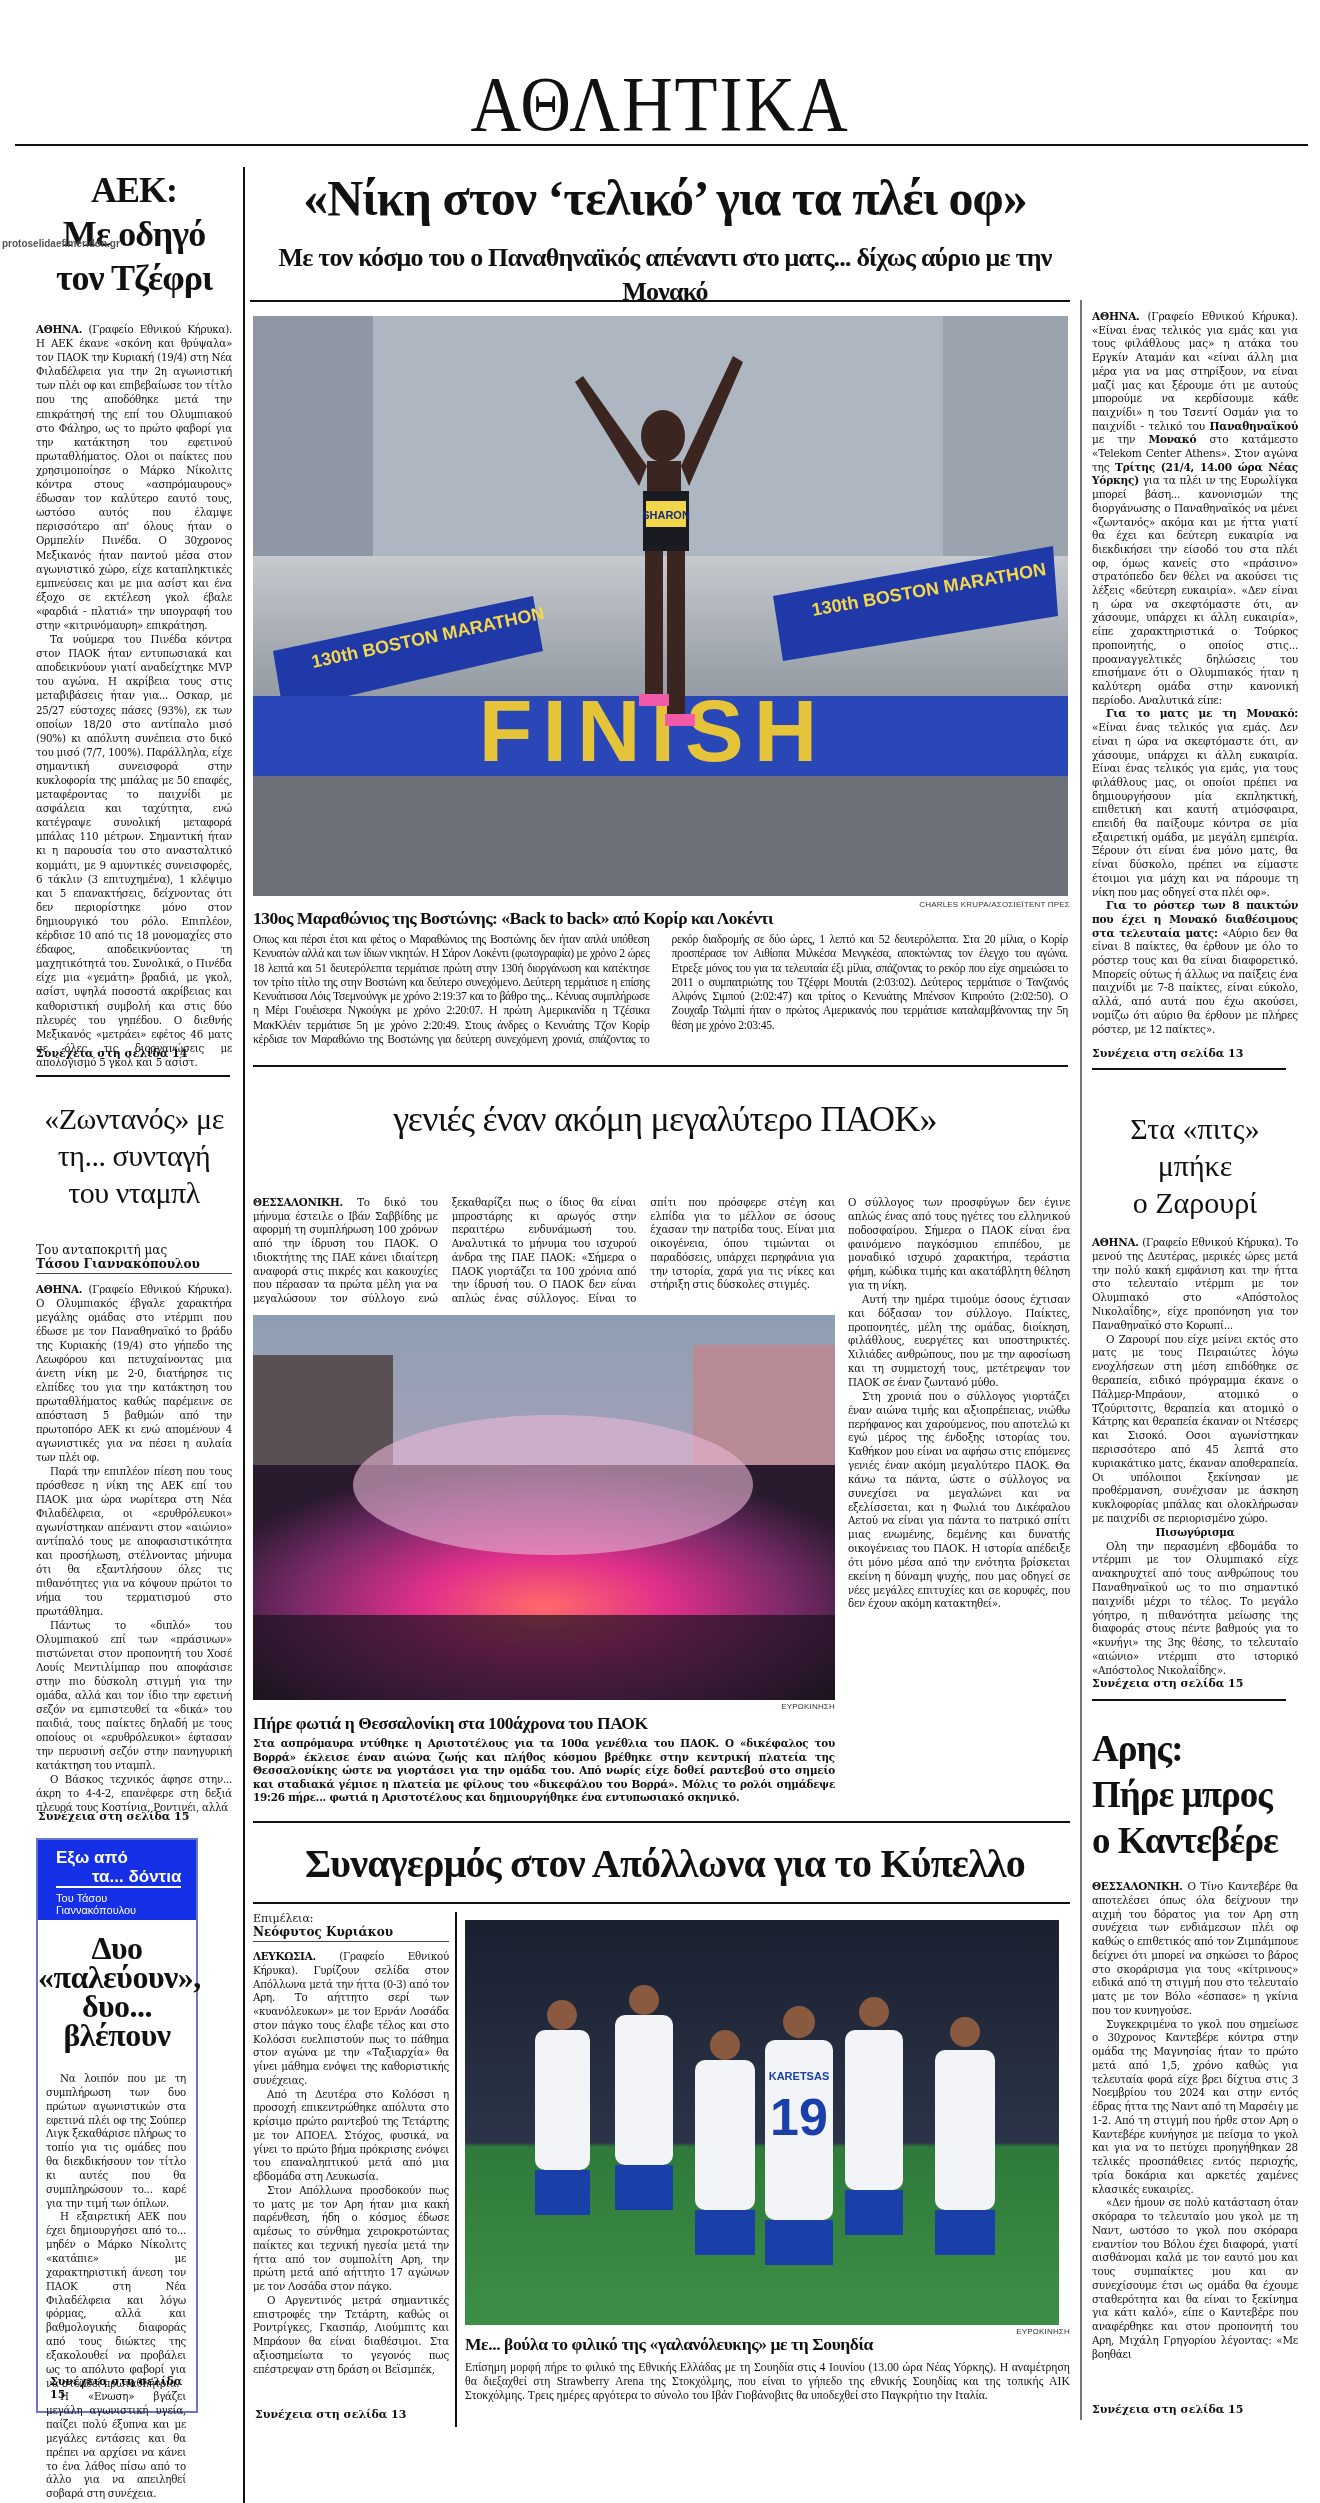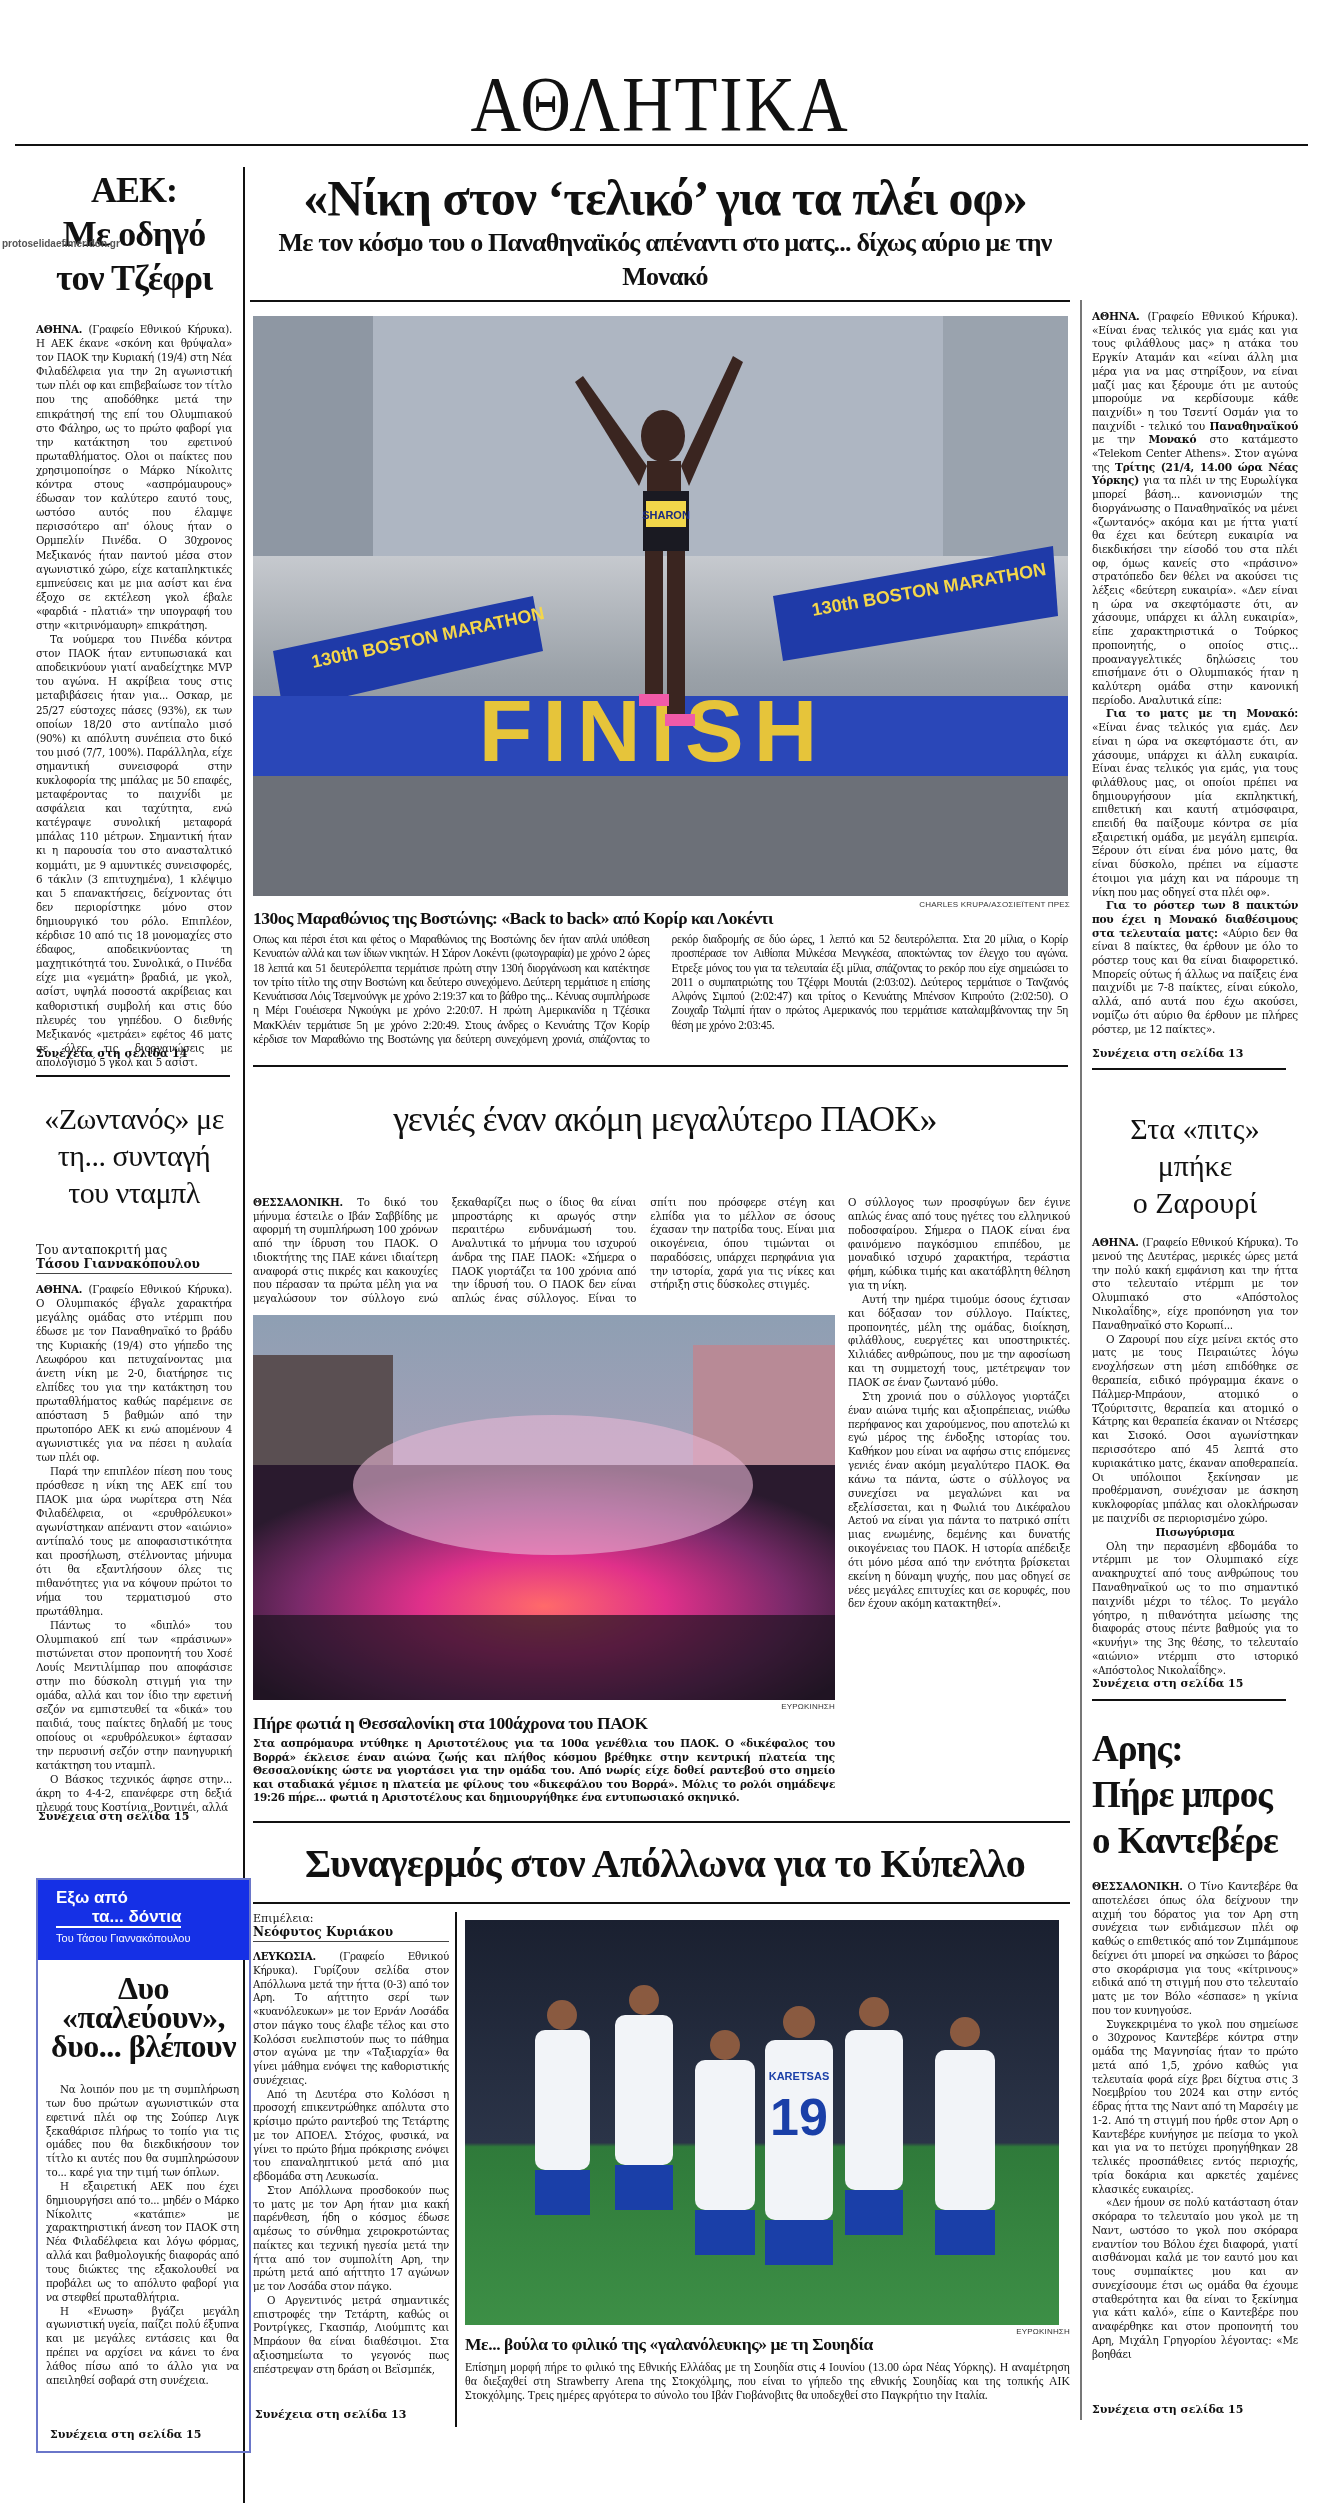"Με τον κόσμο του ο" div.abs { top: 226px -> 241px }
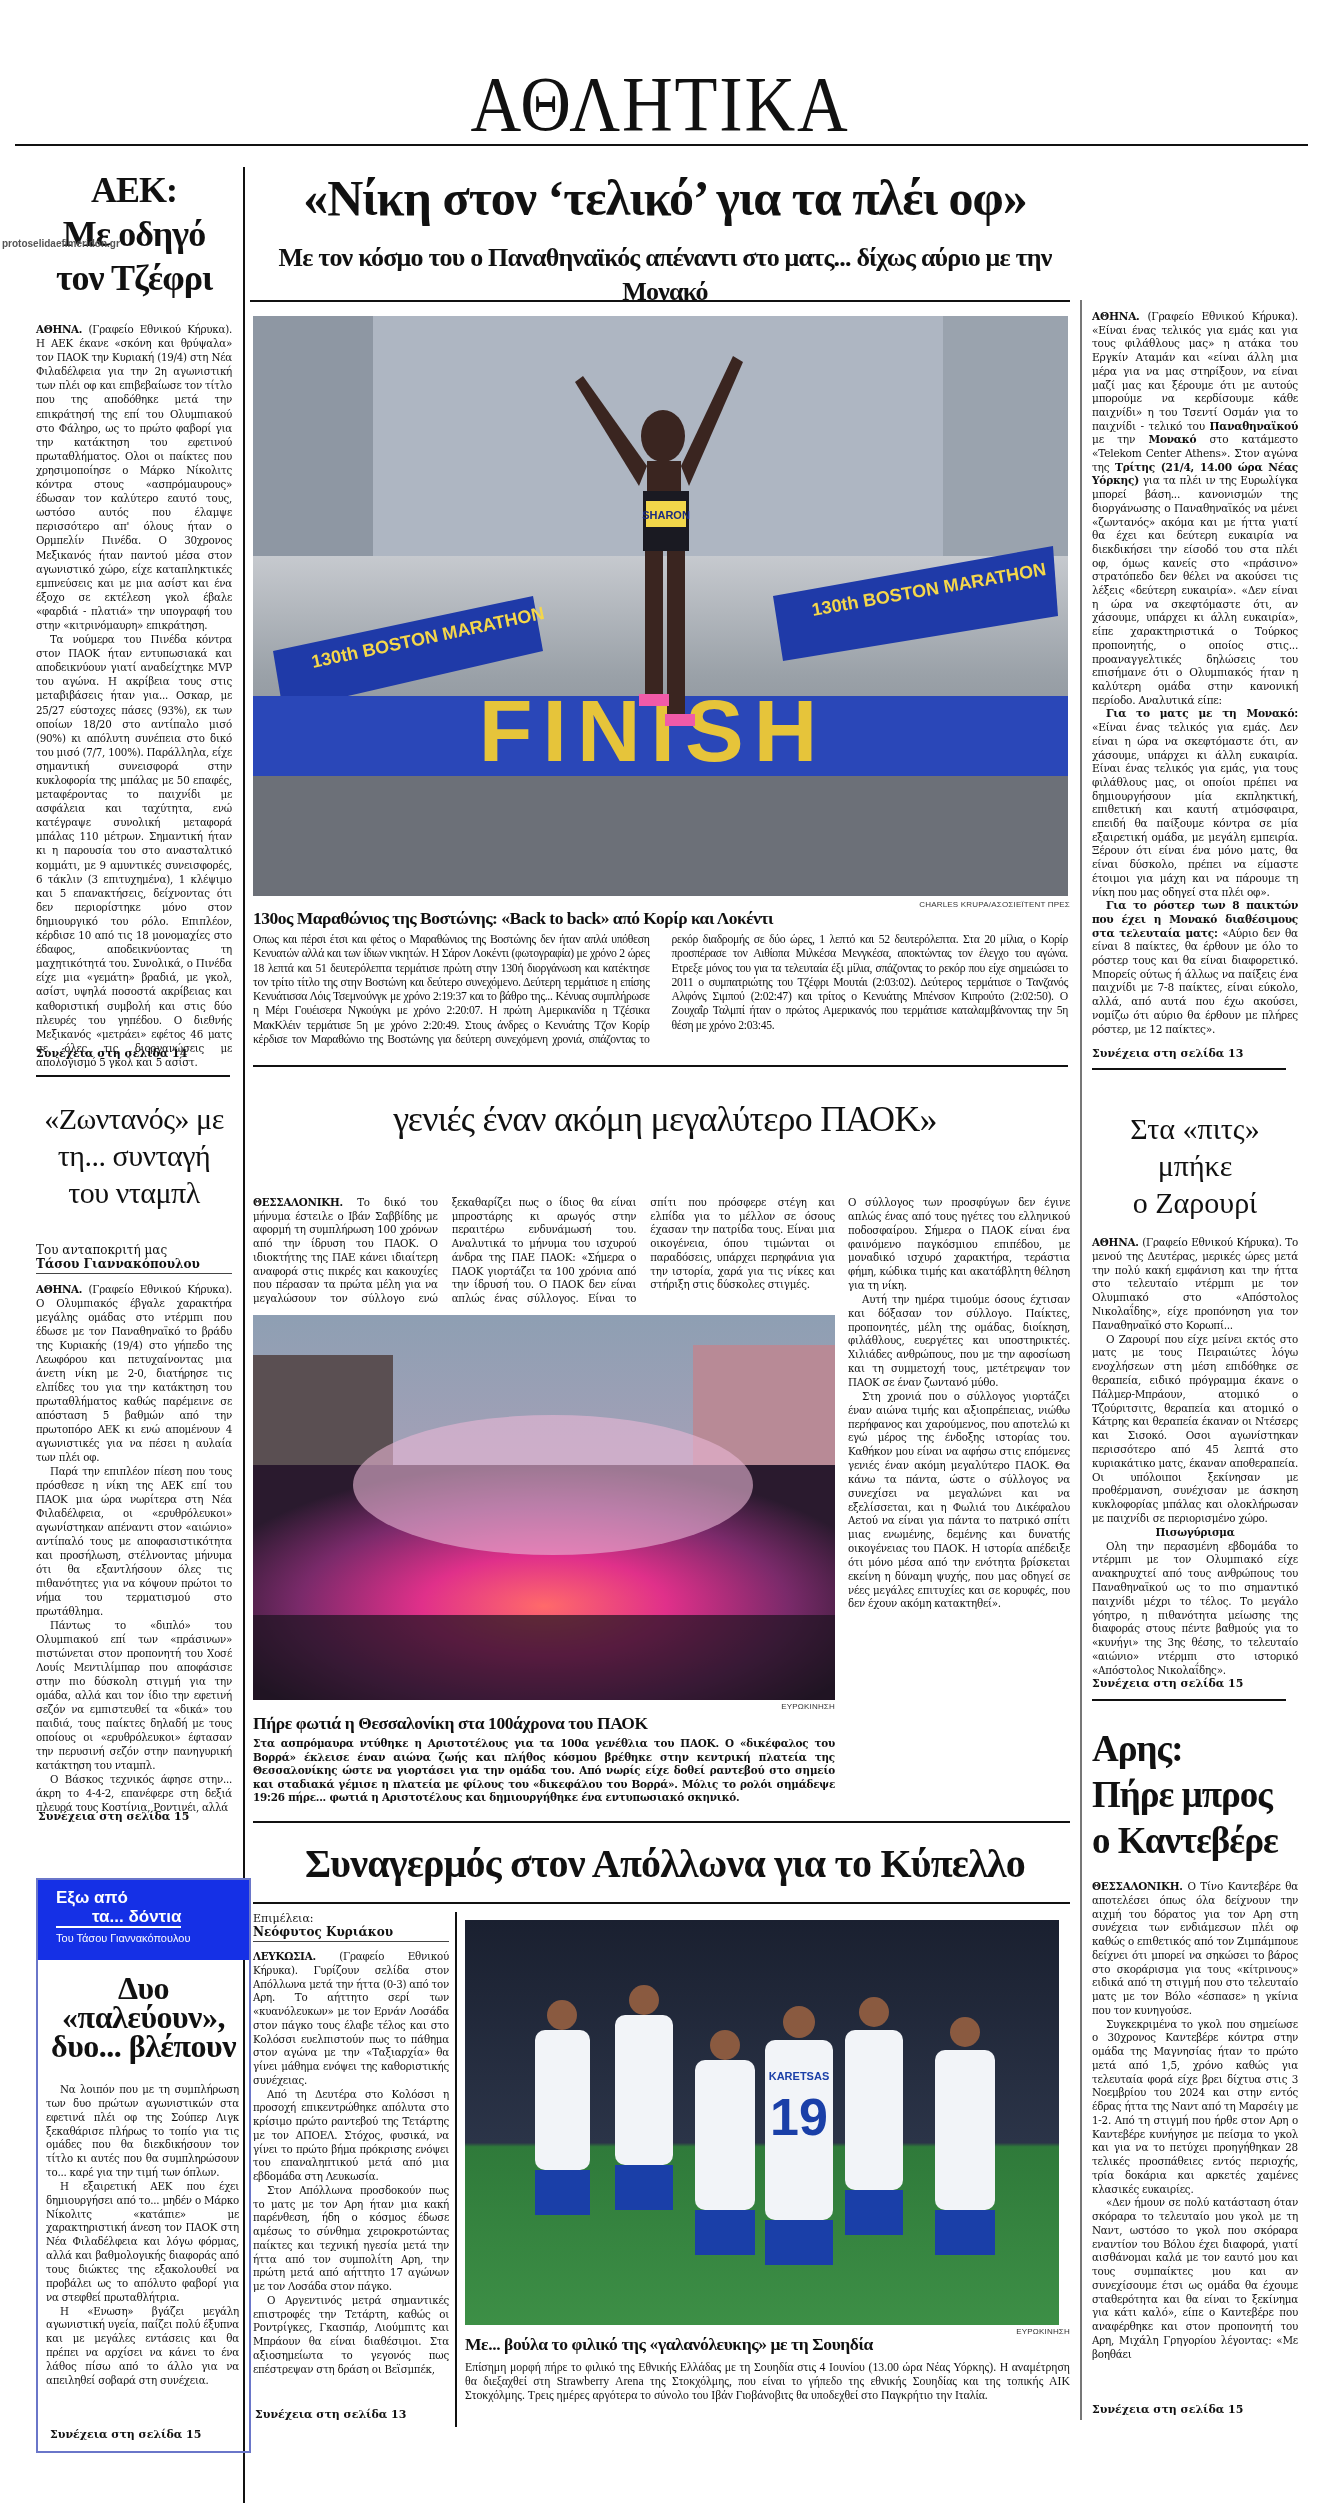"Εξω από" div.abs { margin-top: 40px -> none; width: 215px -> 162px }
